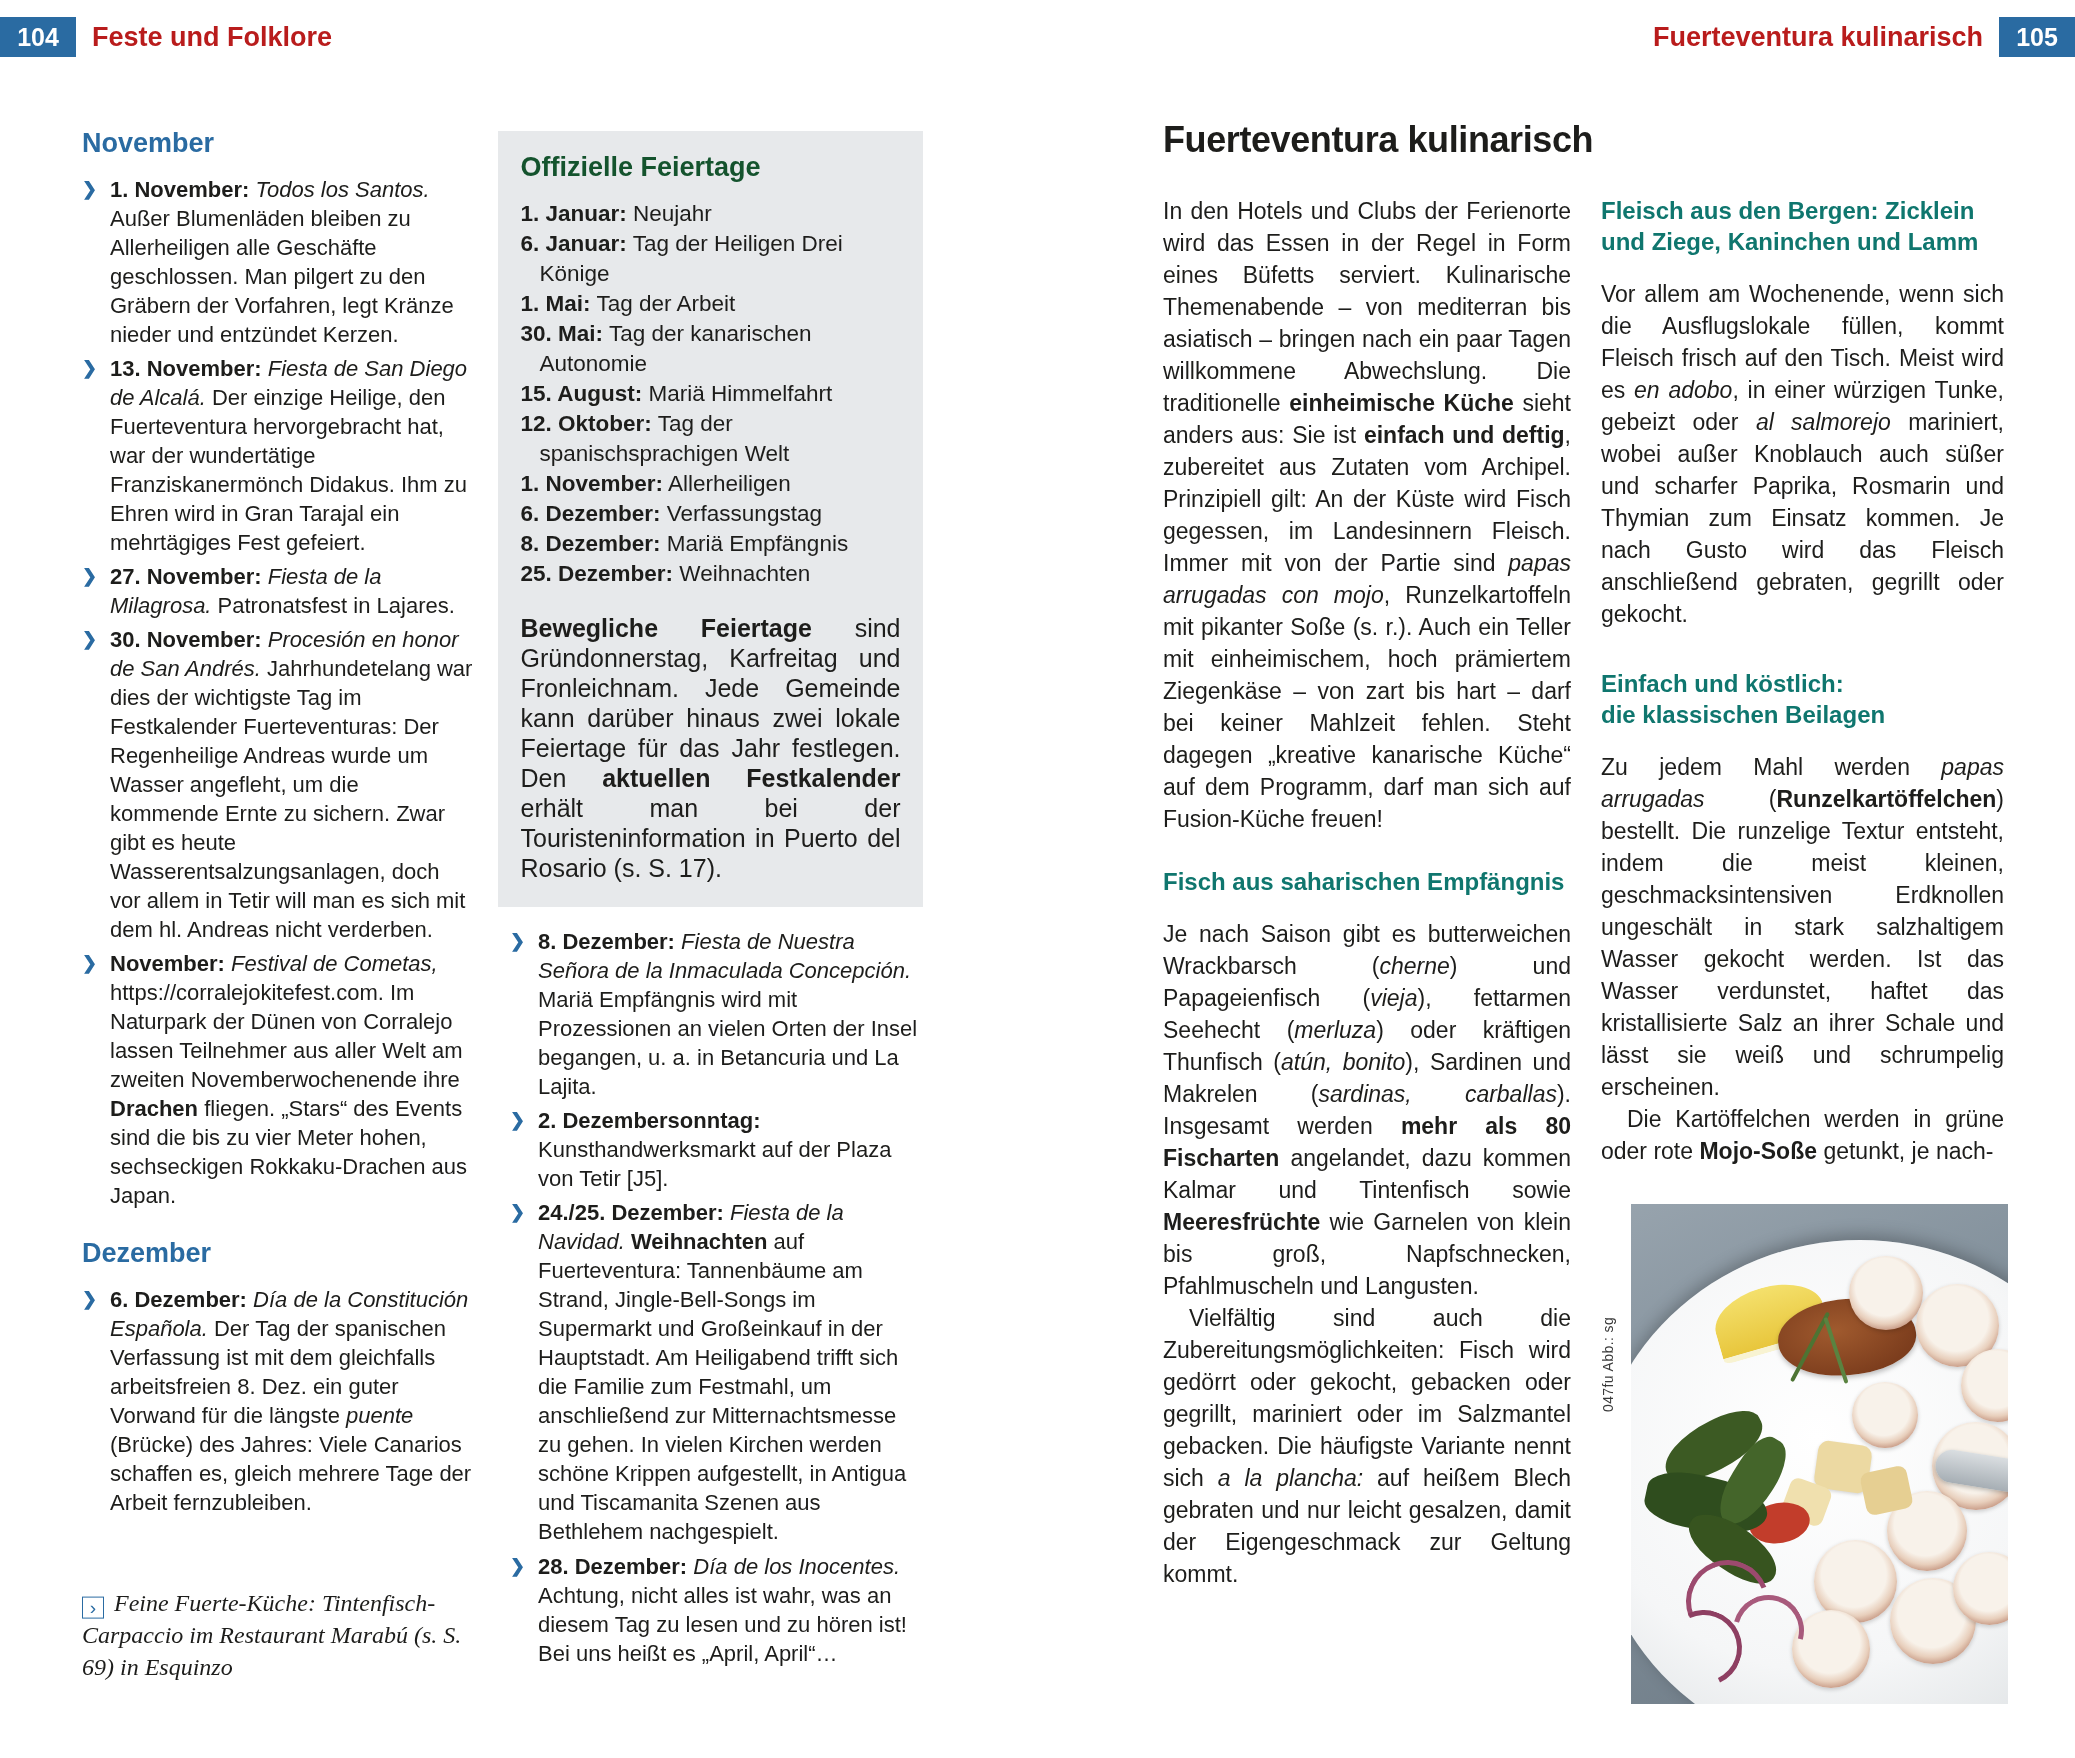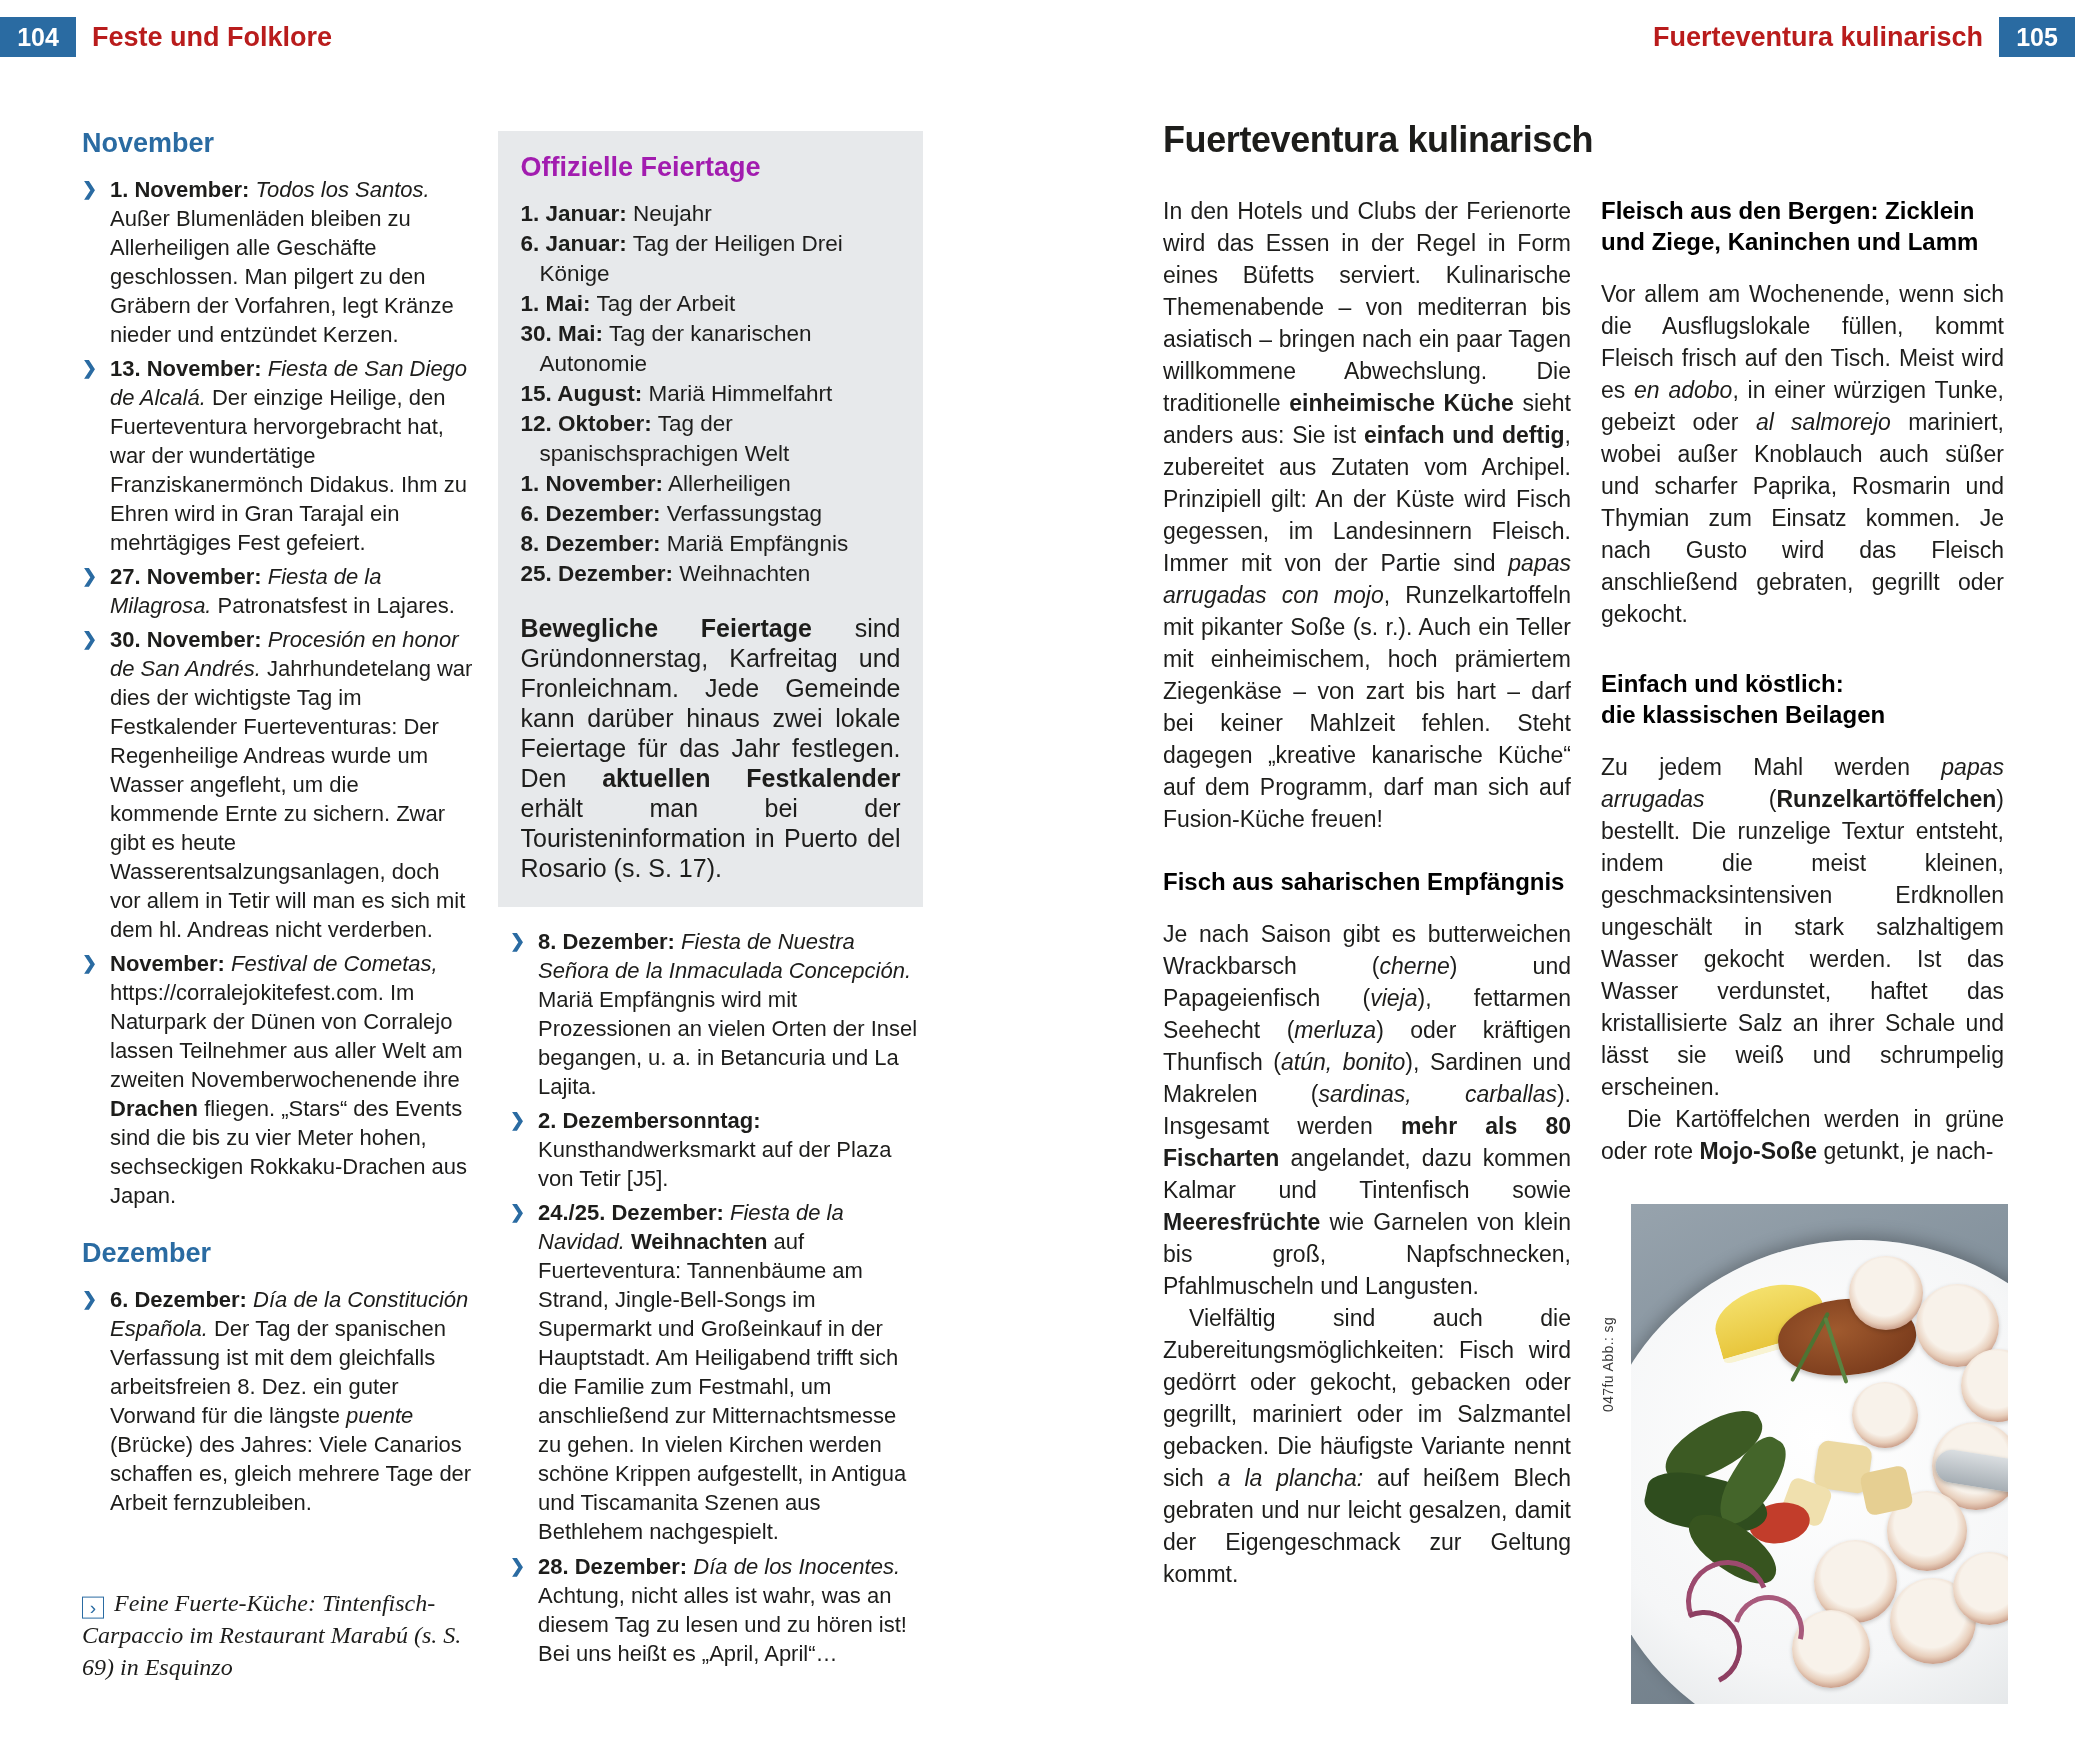"Offizielle Feiertage" .infobox h3 { color: #a21caf -> #14532d }
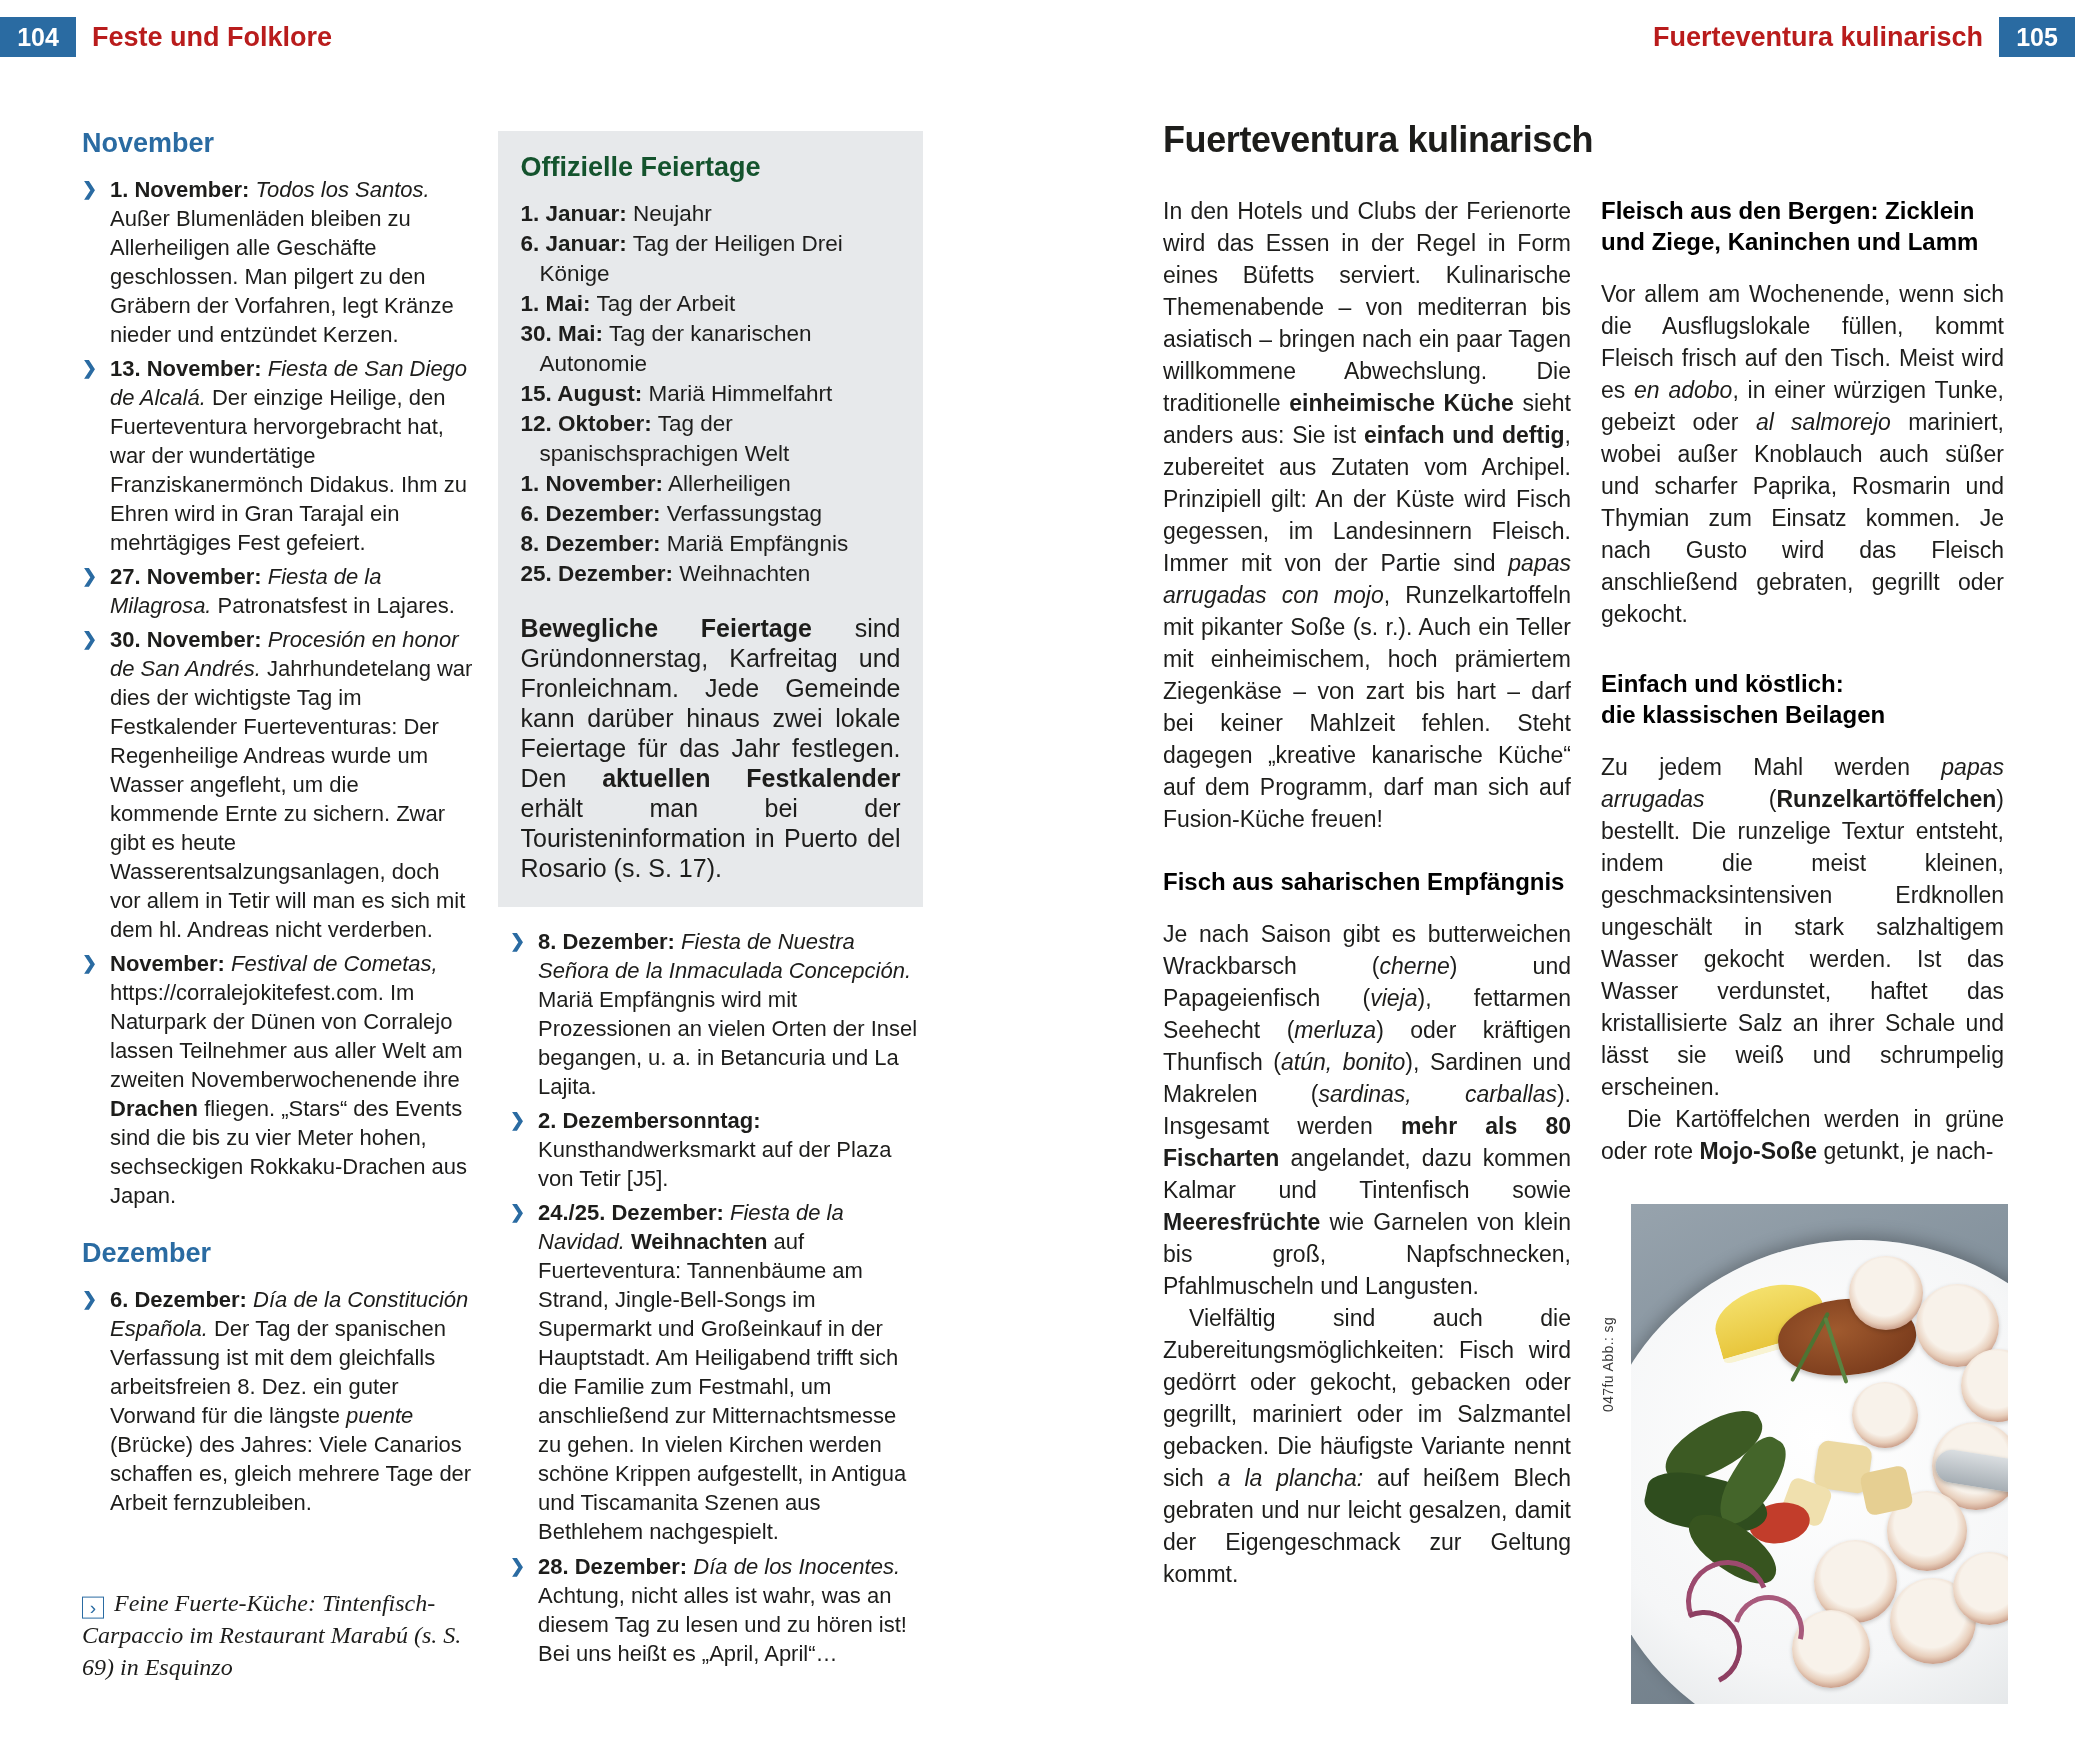"Fleisch aus den Bergen: Zicklein" .sub-h { color: #000000 -> #0f766e }
